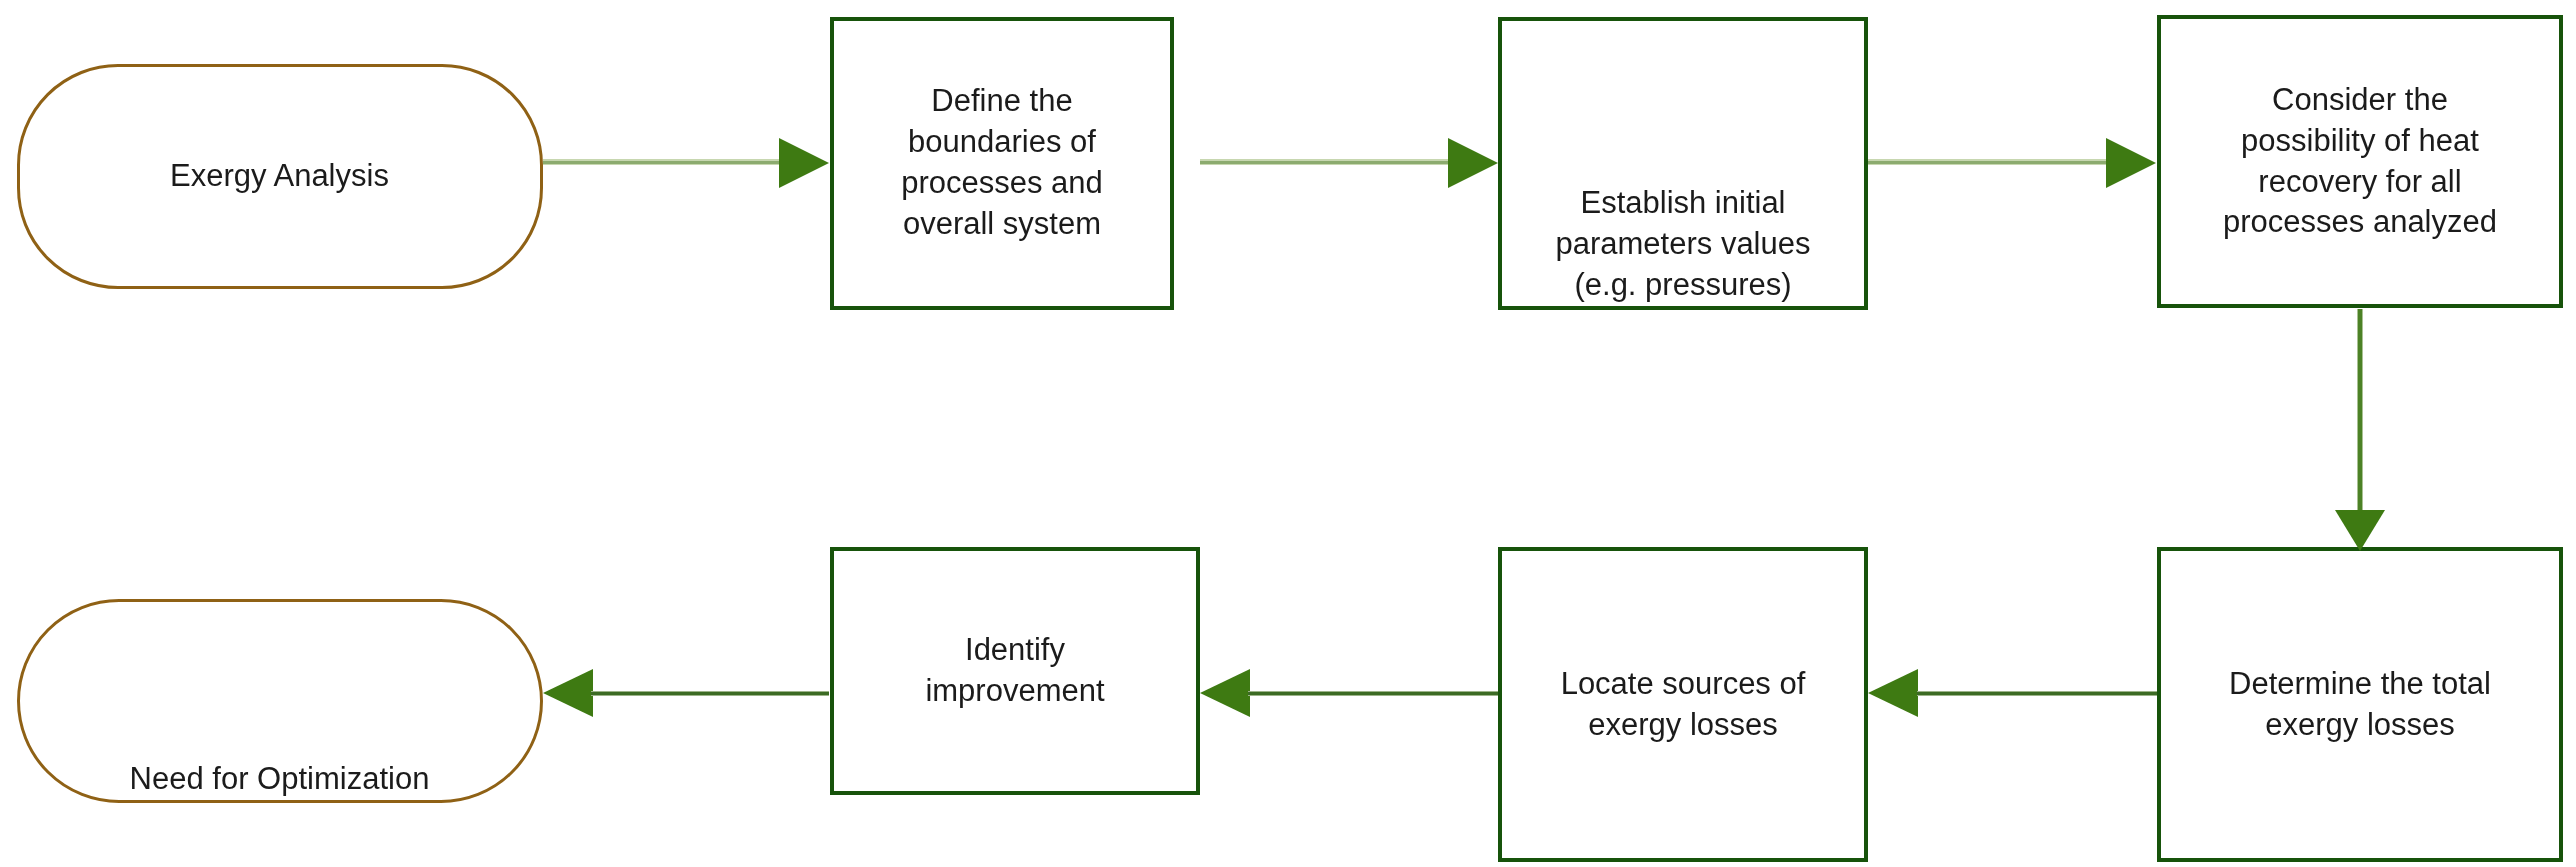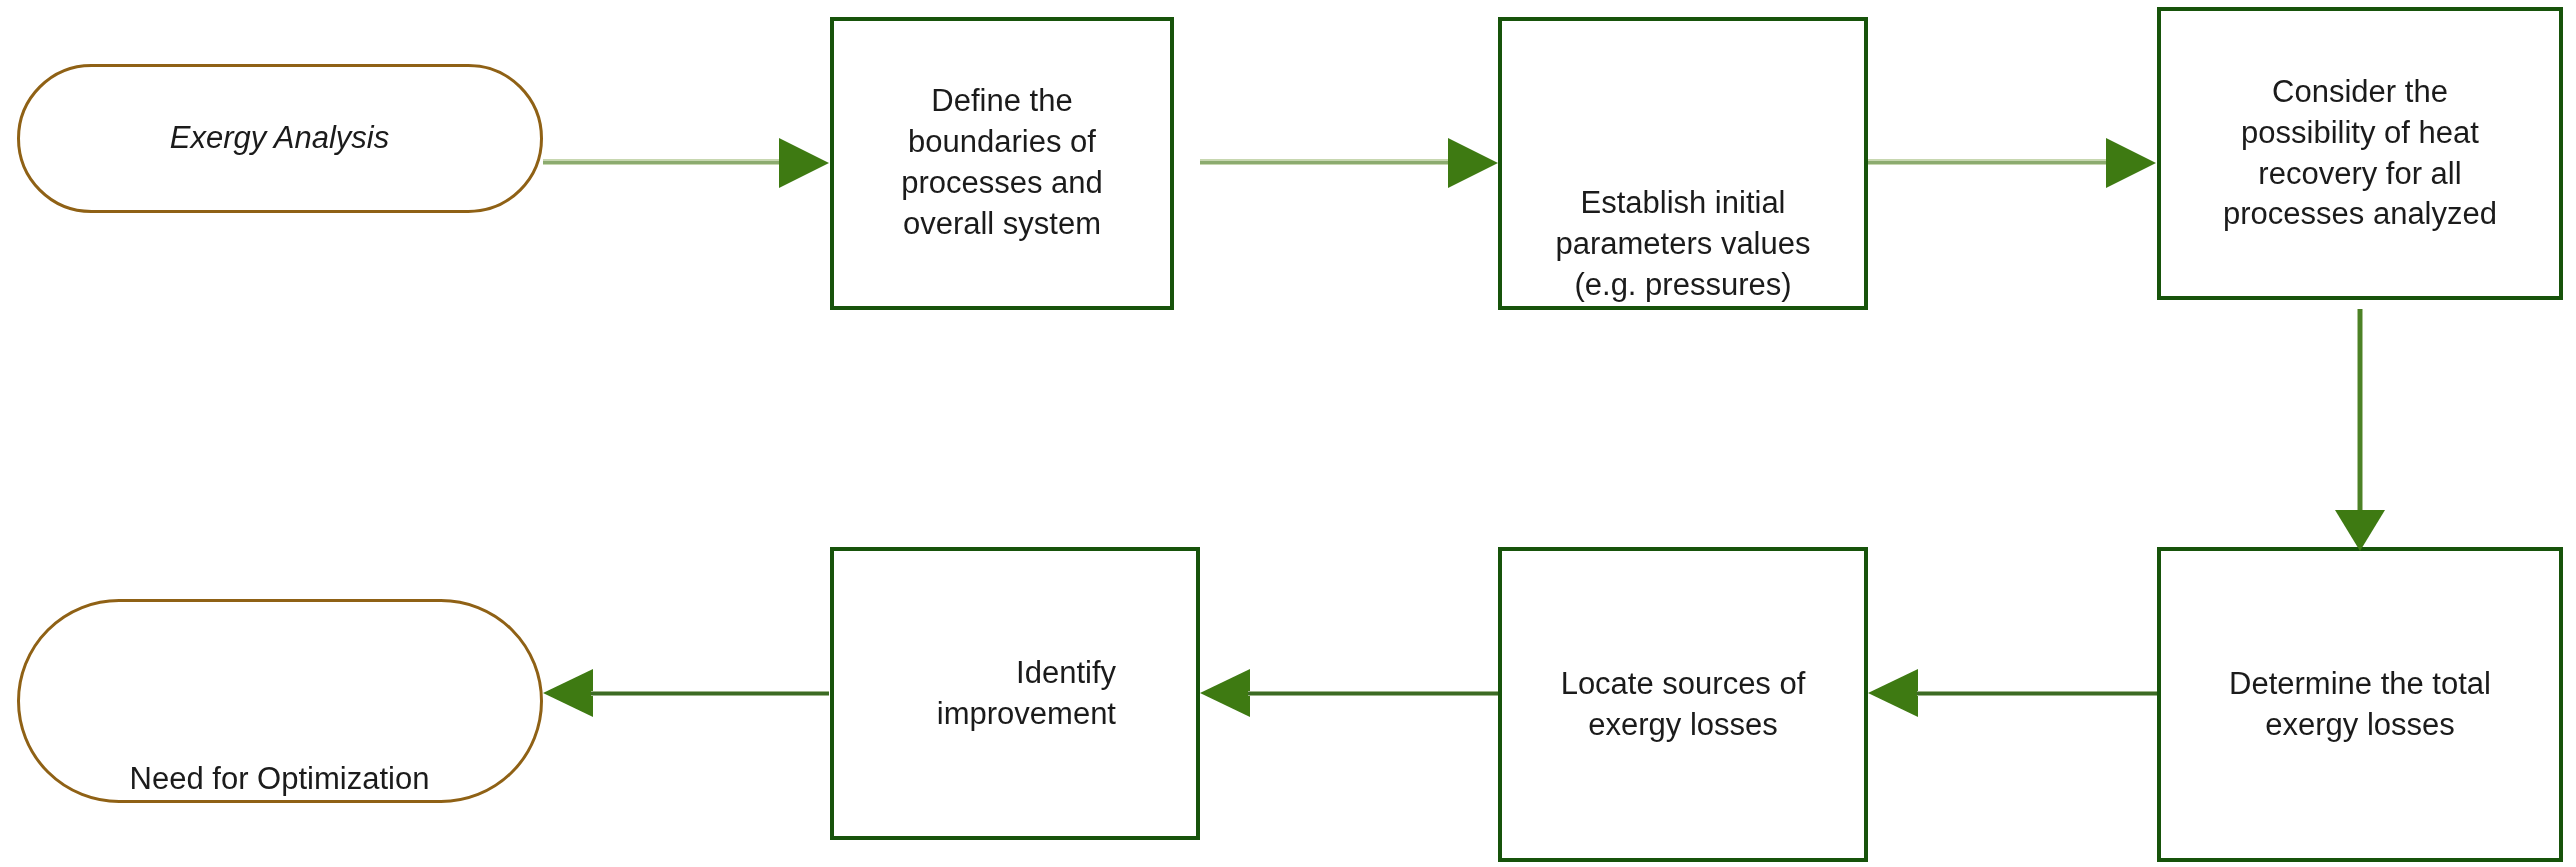"Consider the possibility of heat" div.node { top: 7px -> 15px }
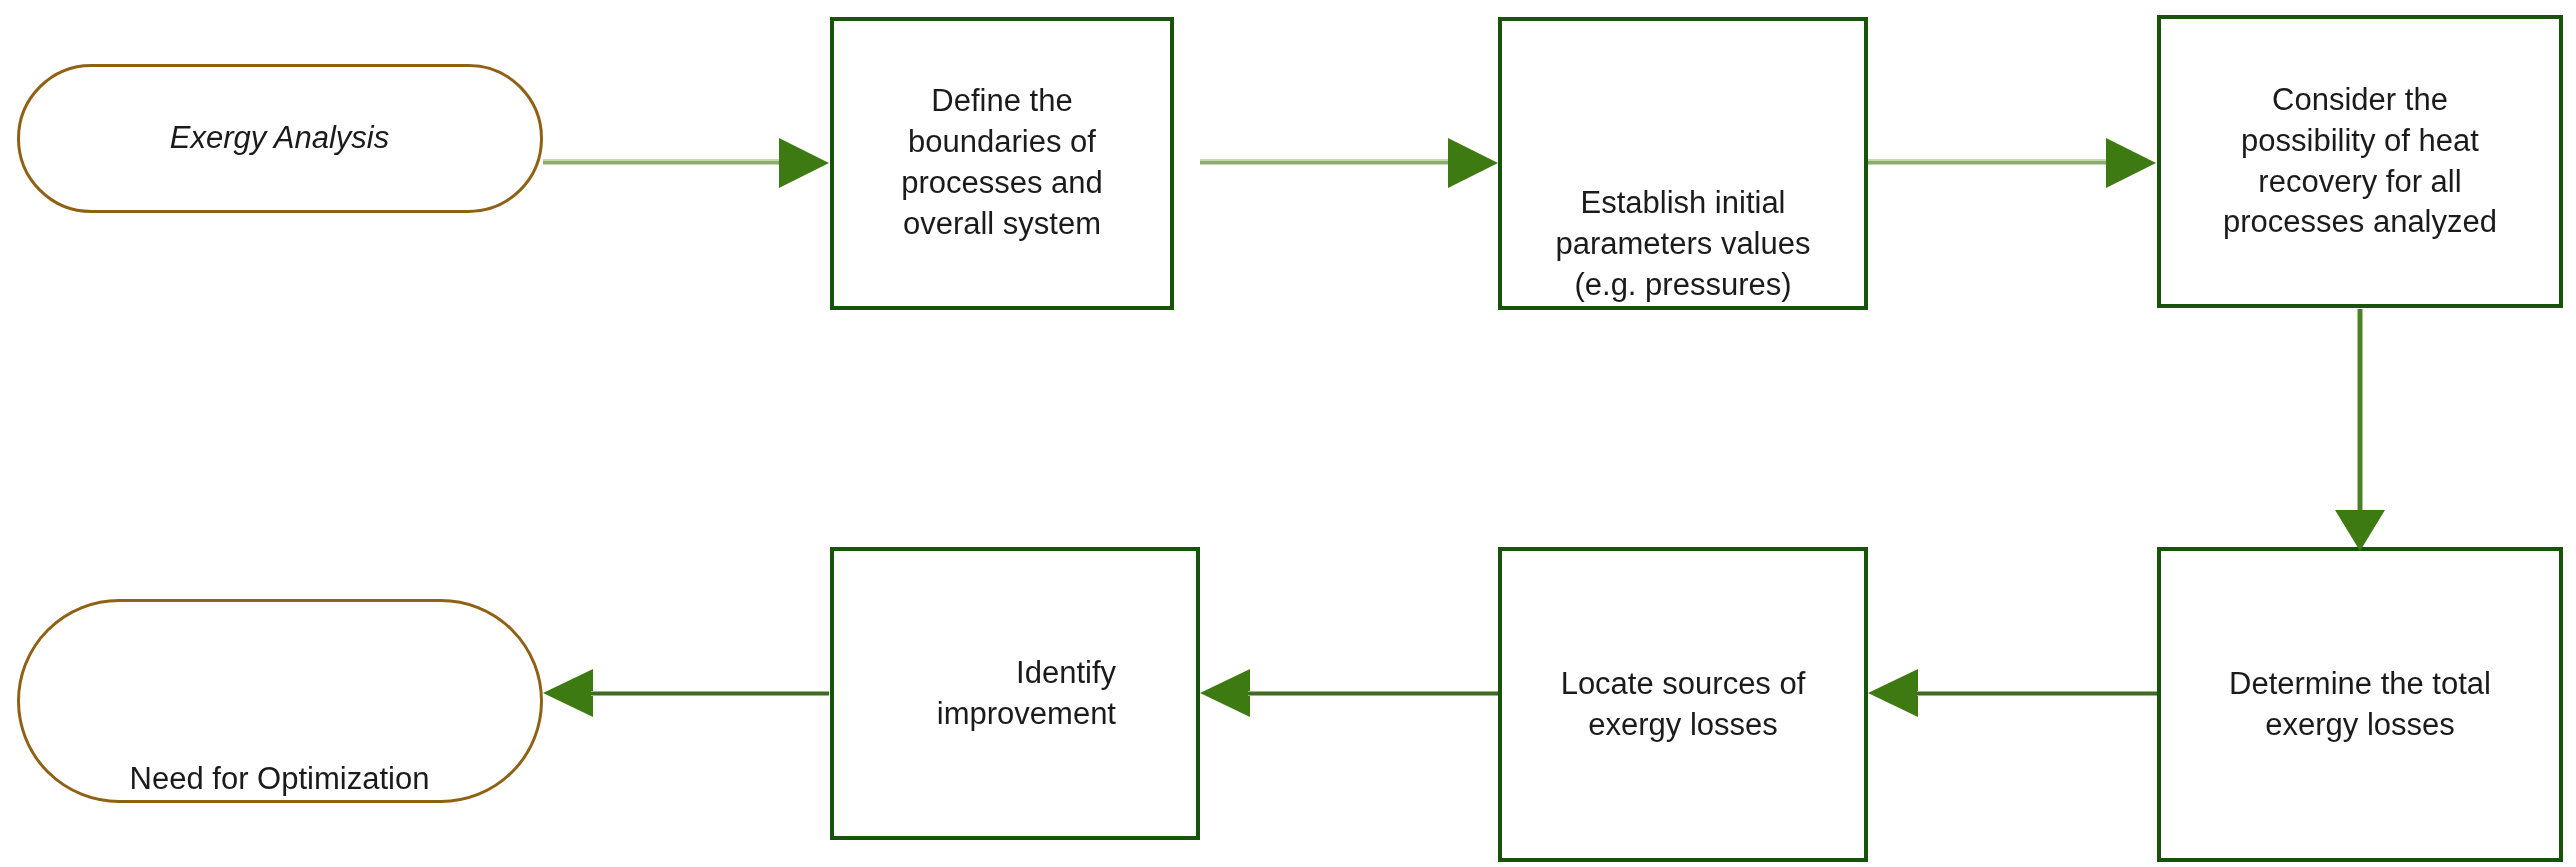"Exergy Analysis" div.node { font-style: italic -> none; height: 149px -> 225px }
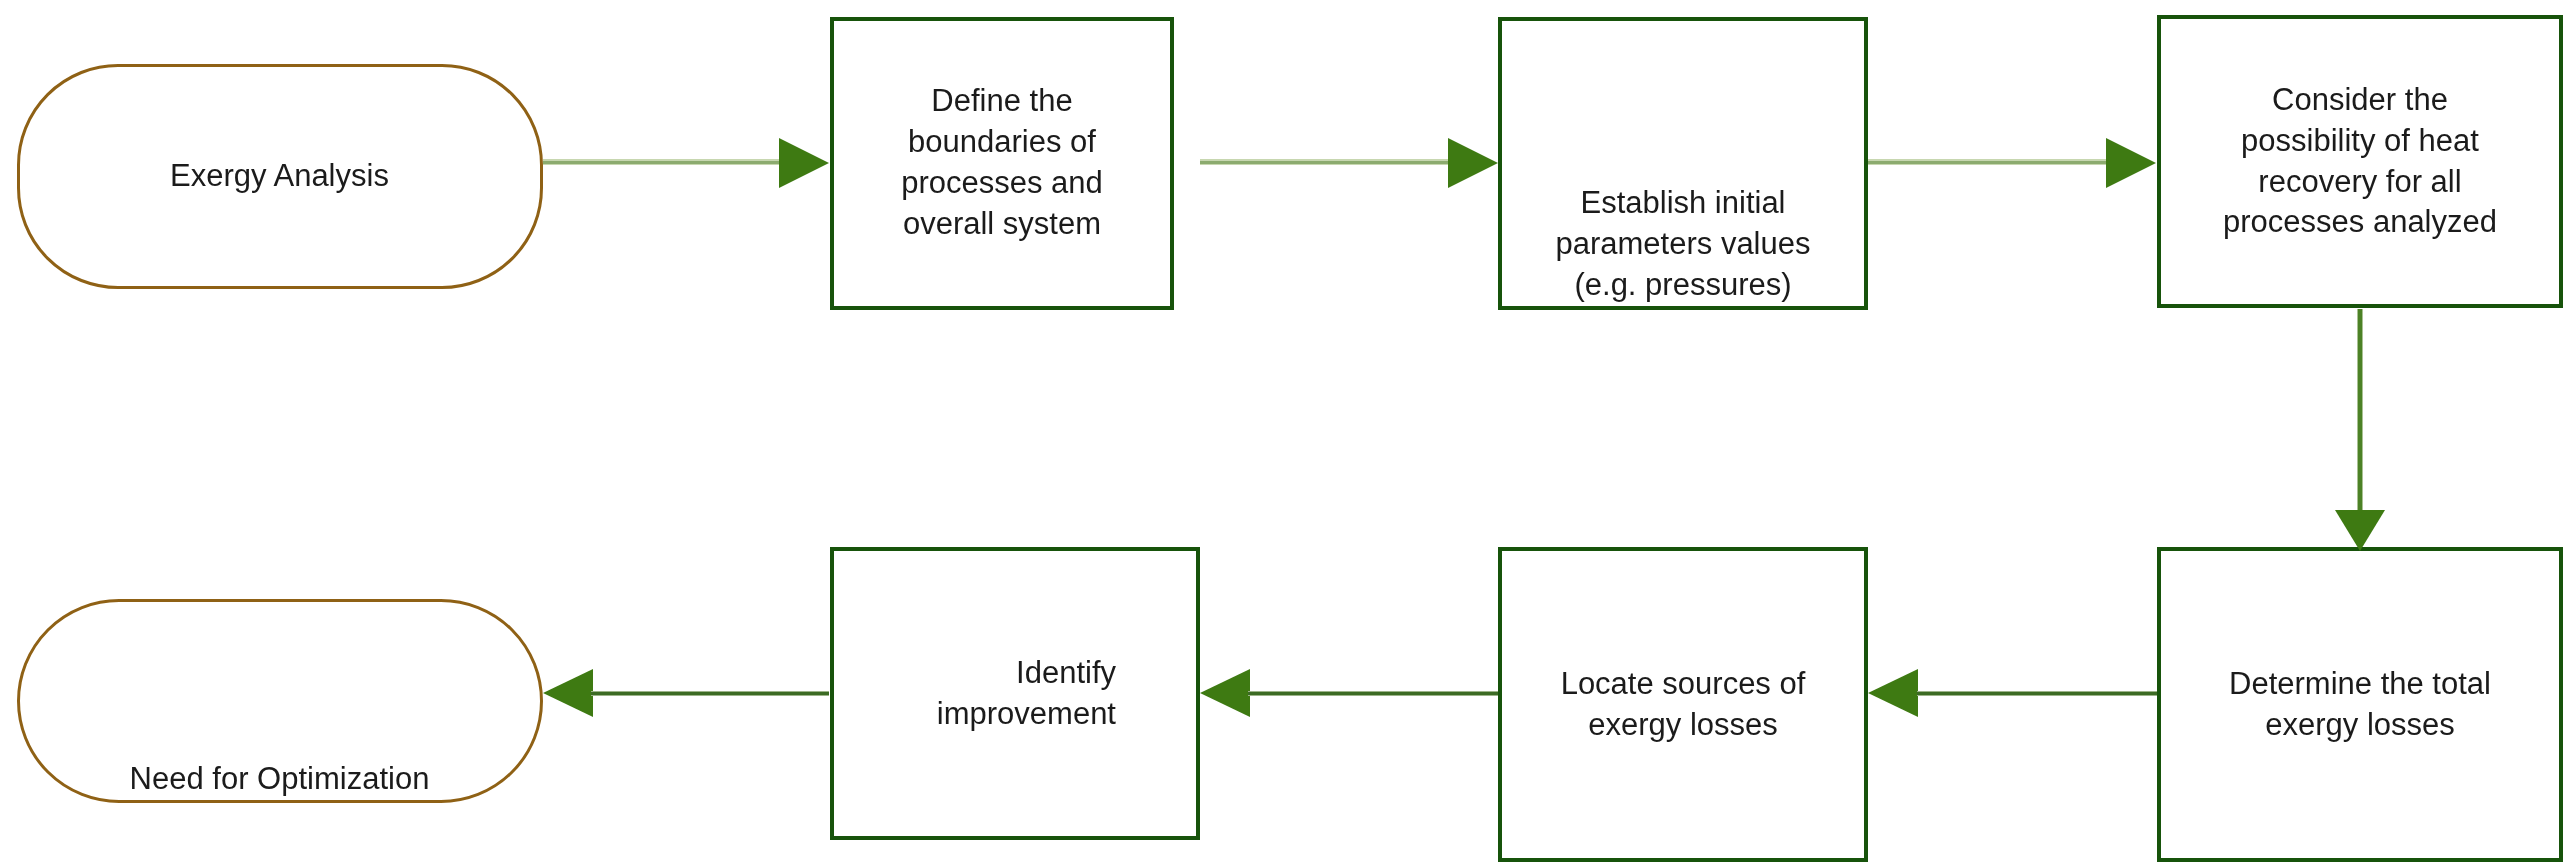"Identify improvement" div.node { height: 293px -> 248px; text-align: right -> none }
